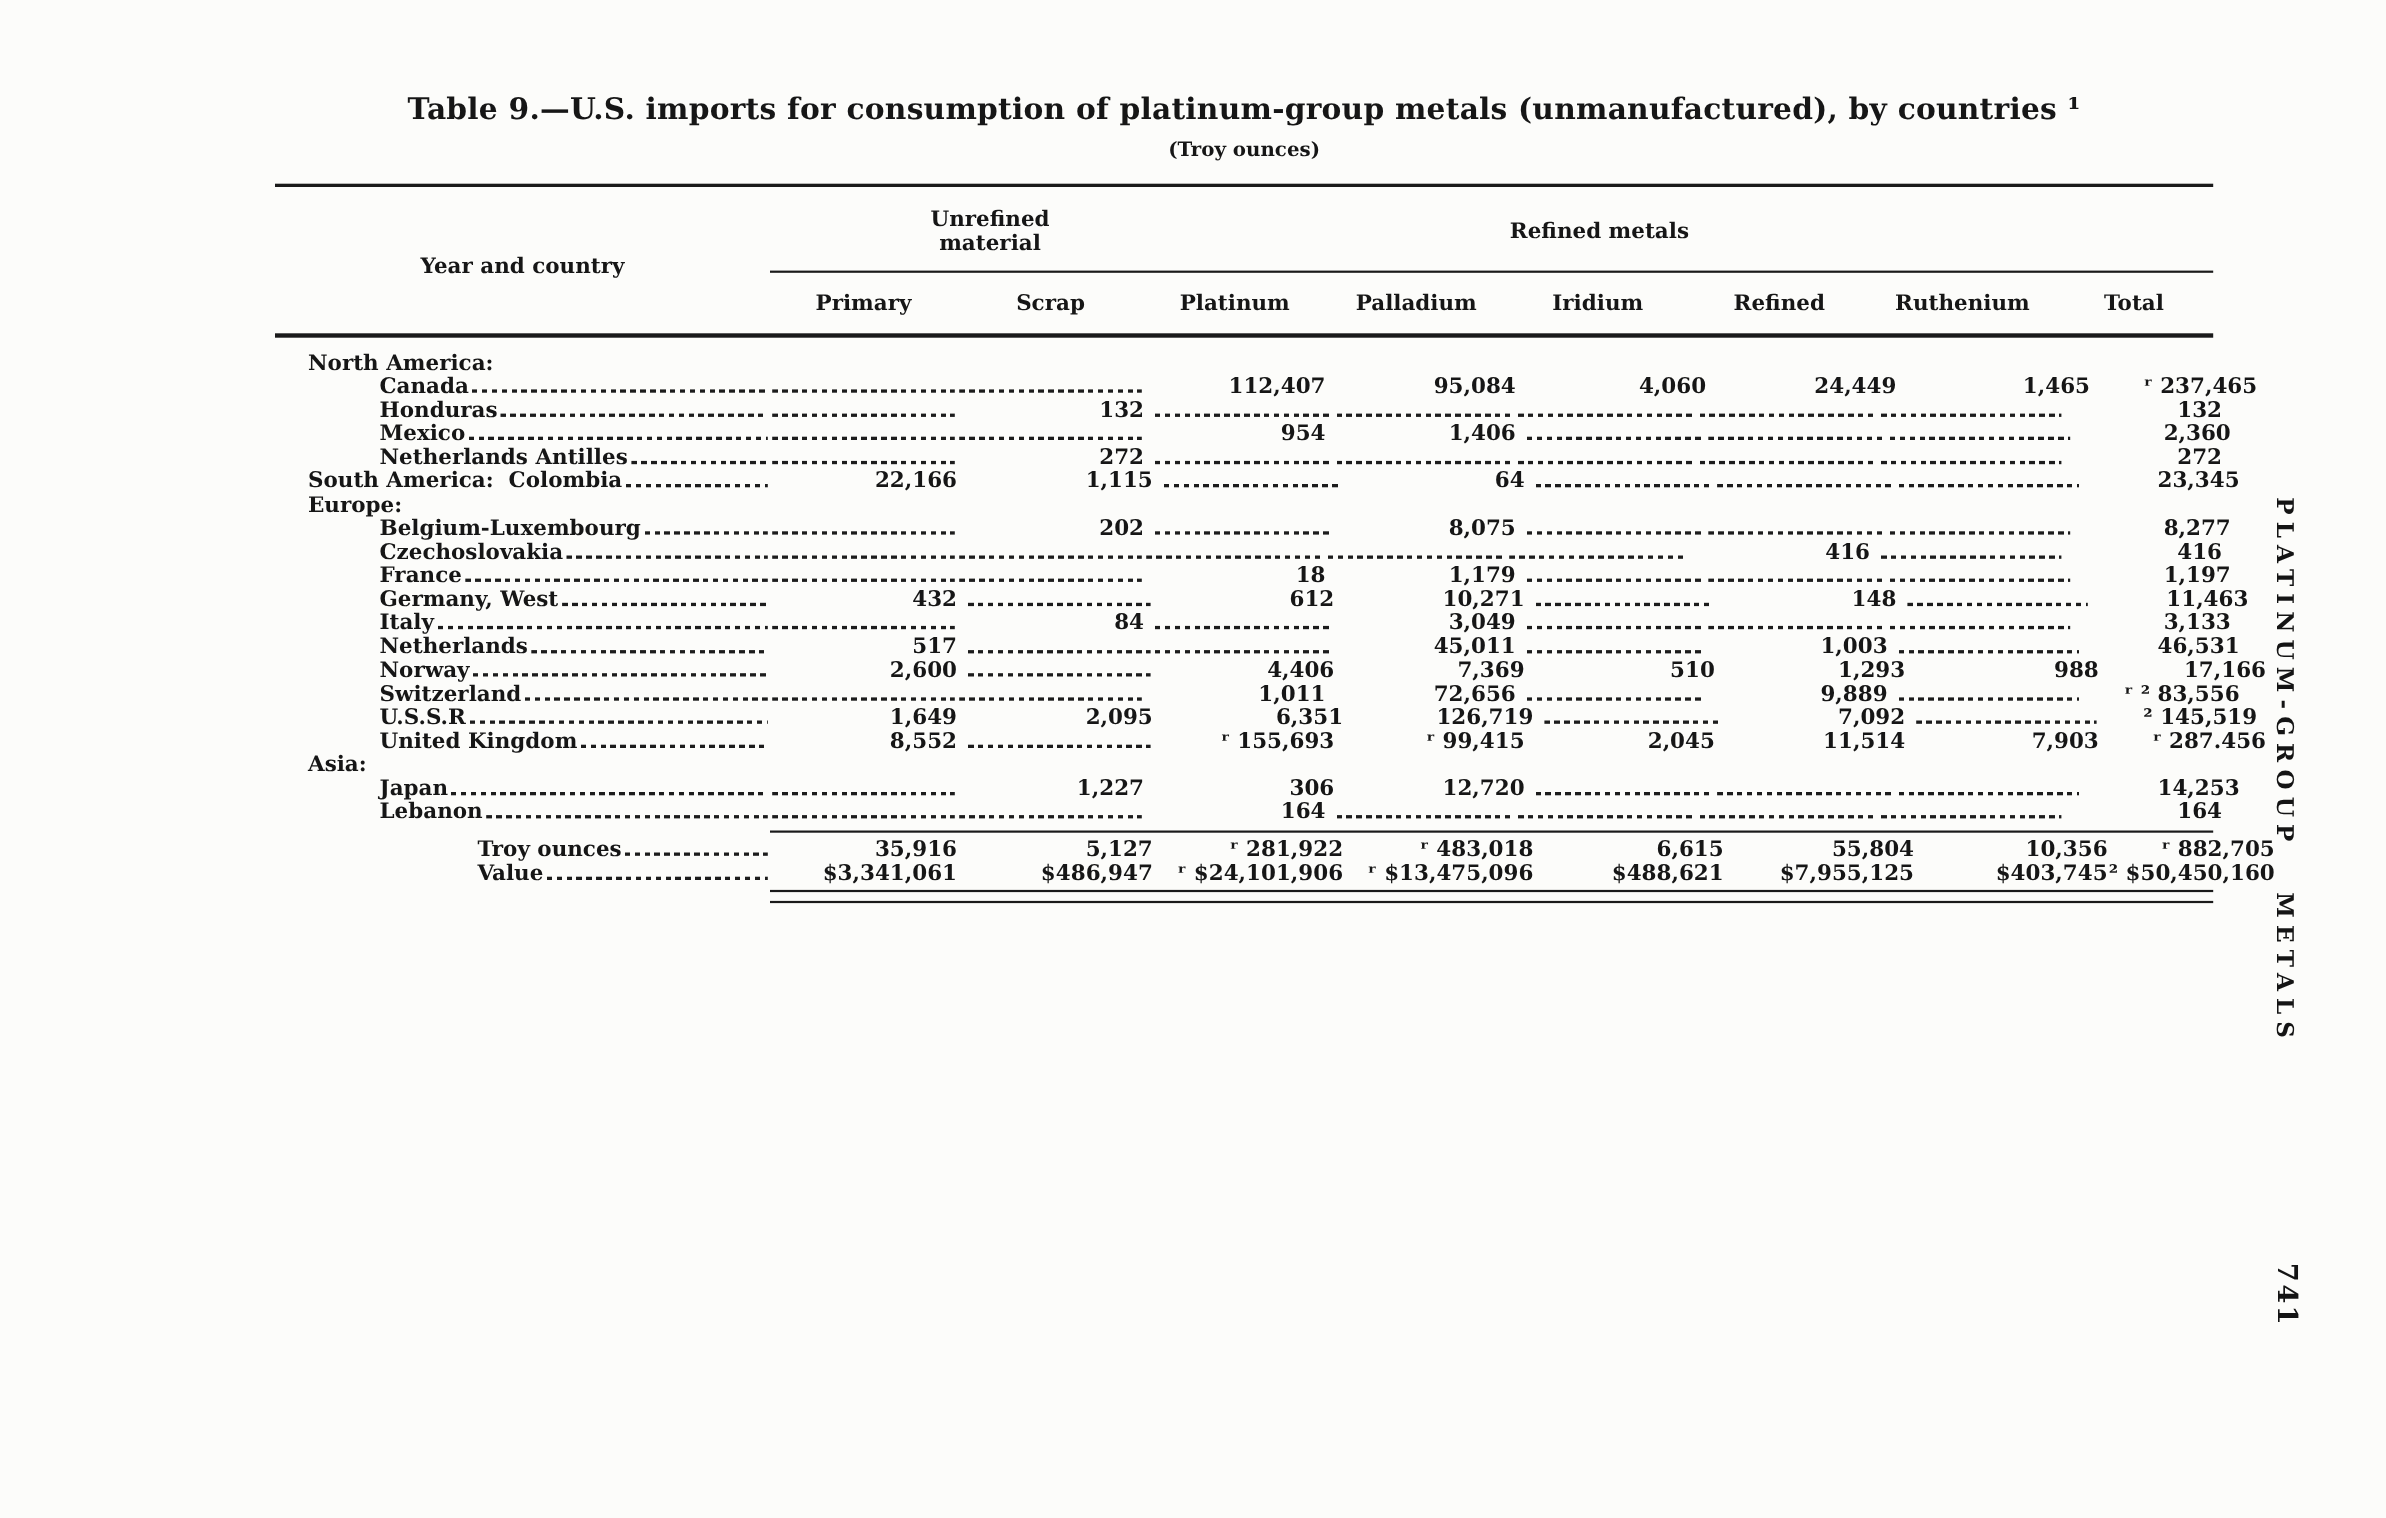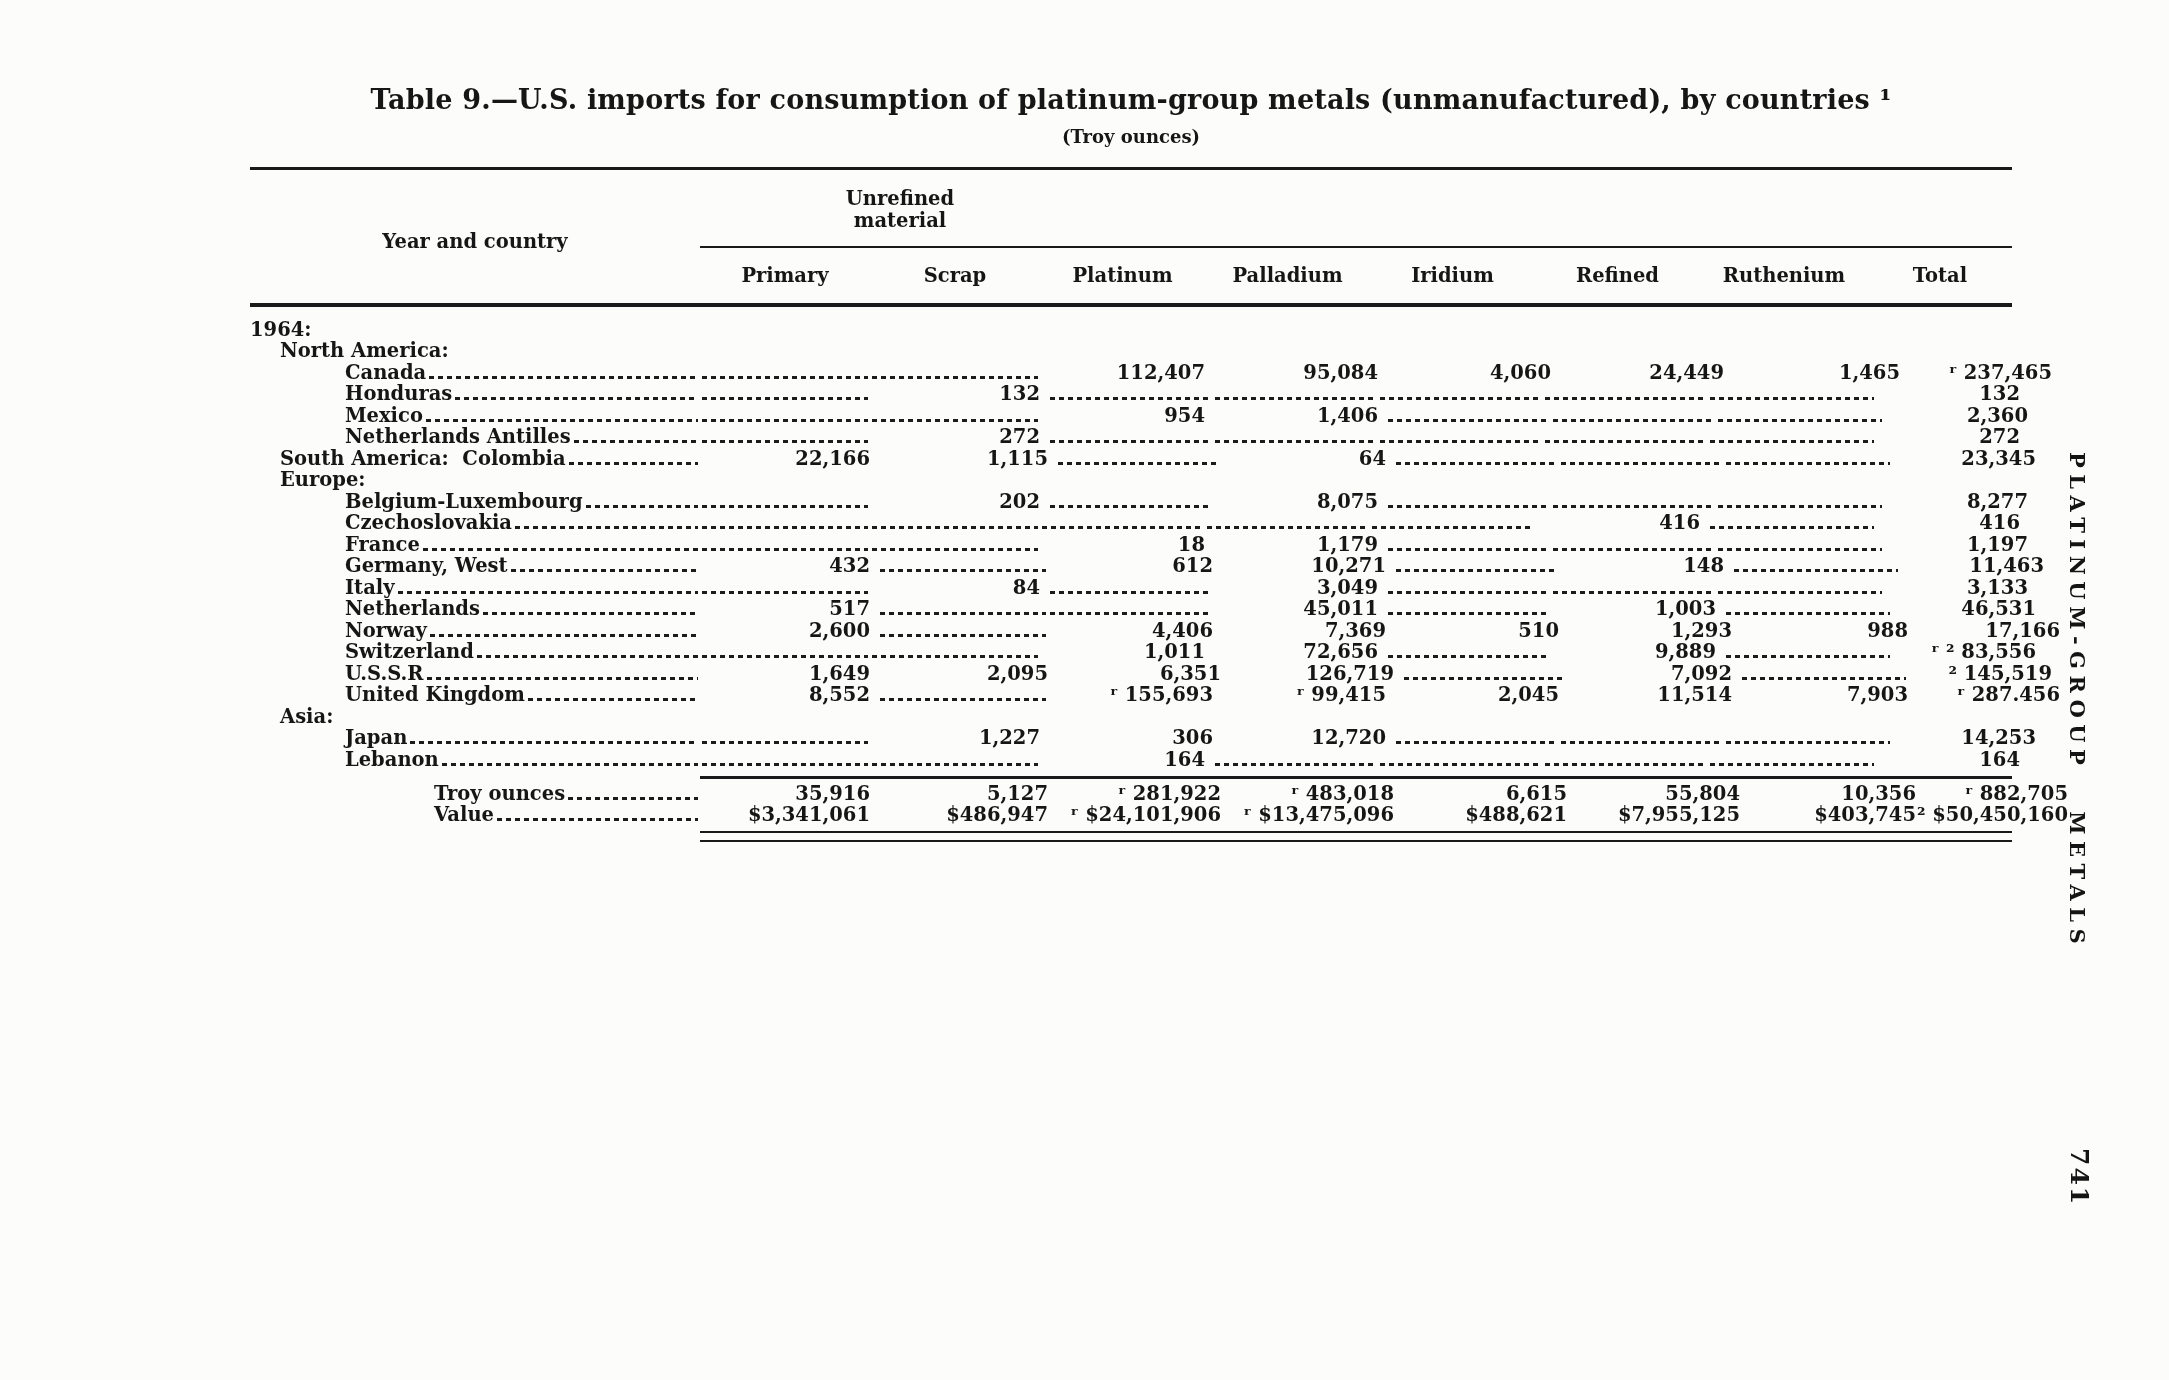"Refined metals" div.ghead-2 { html: none -> <div>Refined metals</div> }
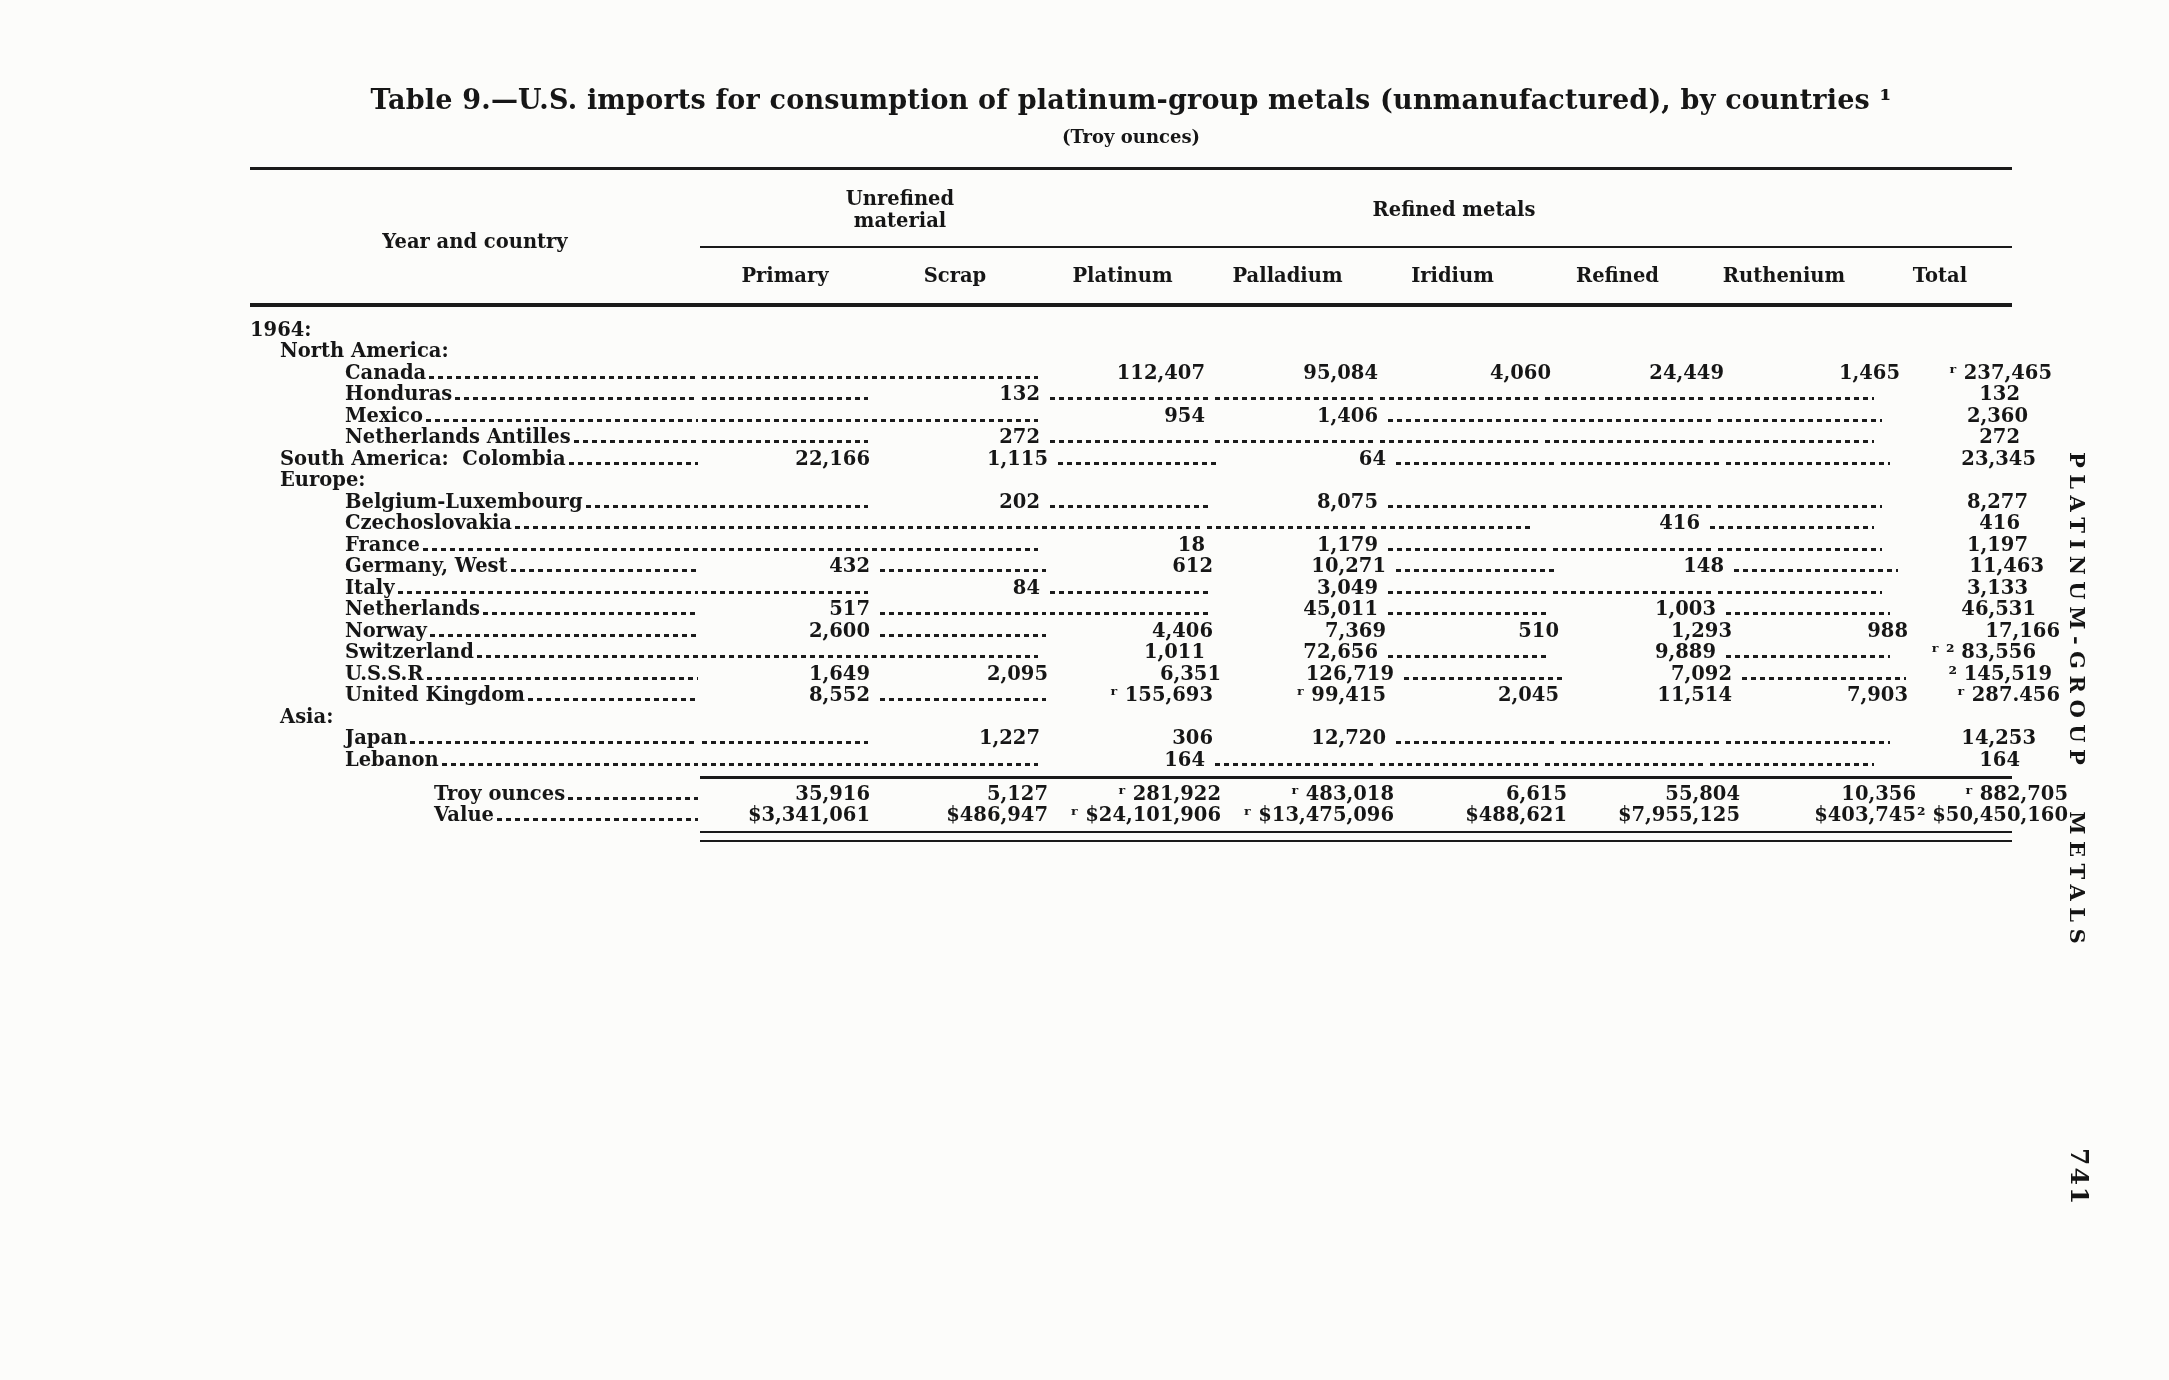"1964:" div.trow { html: <div><div><span>1964:</span></div></div> -> none }
